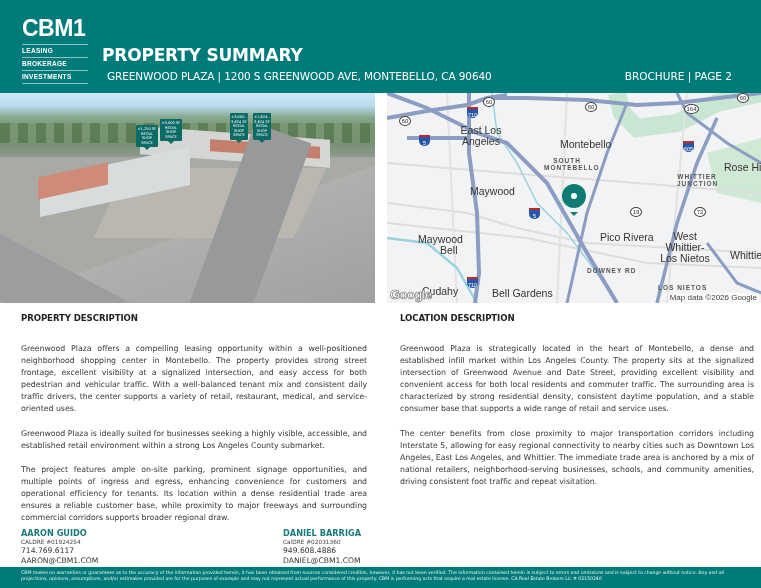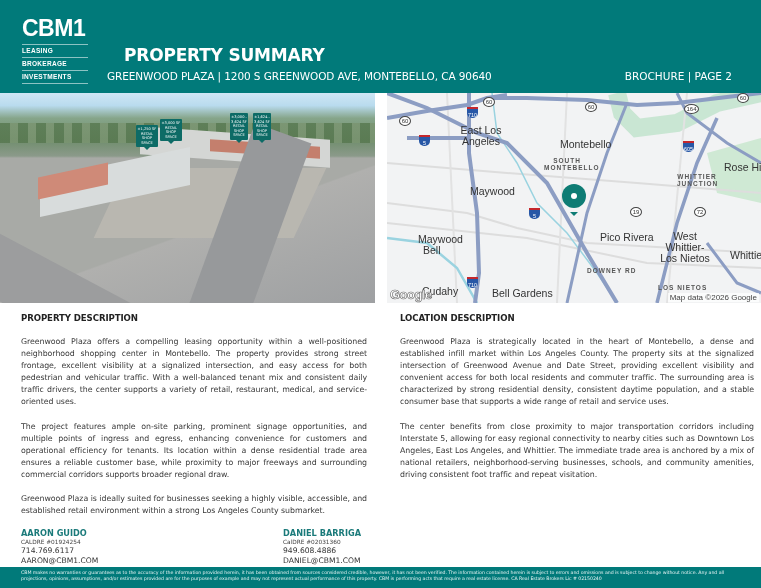"PROPERTY SUMMARY" .title { left: 124px -> 102px }
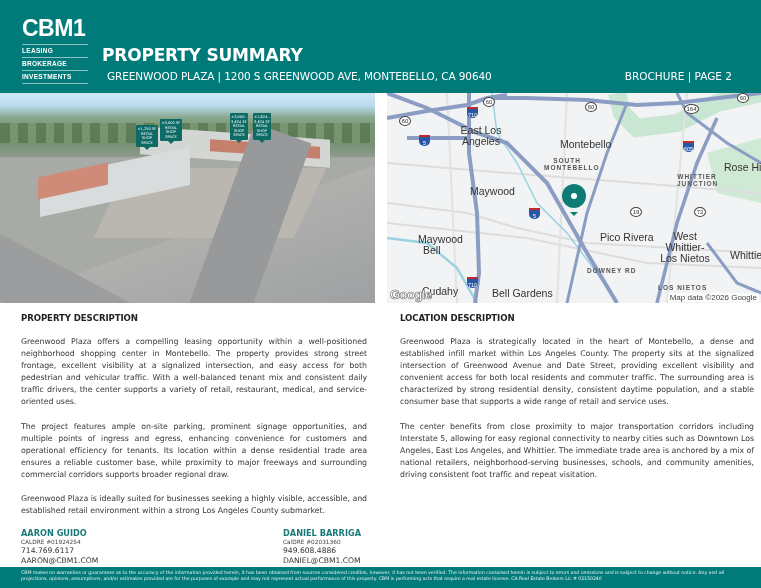"Bell" div.map-label { left: 24px -> 41px }
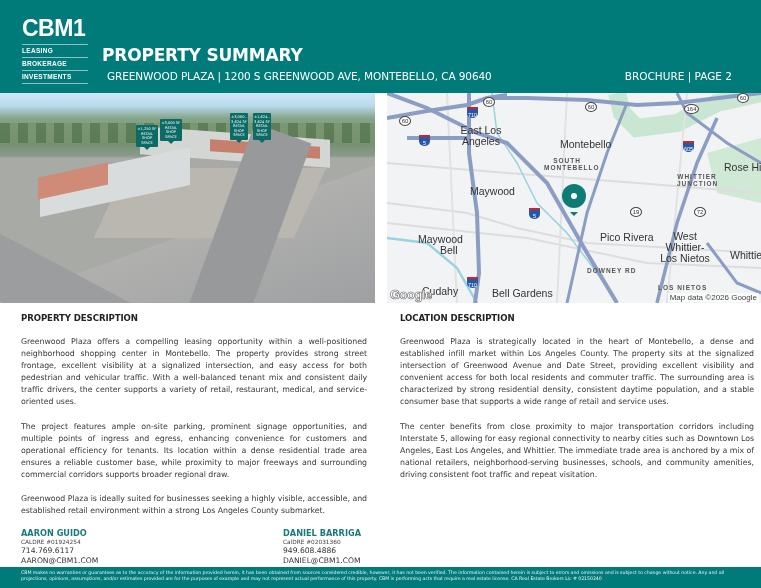"PROPERTY DESCRIPTION" .col h2 { margin-bottom: 13px -> 20px }
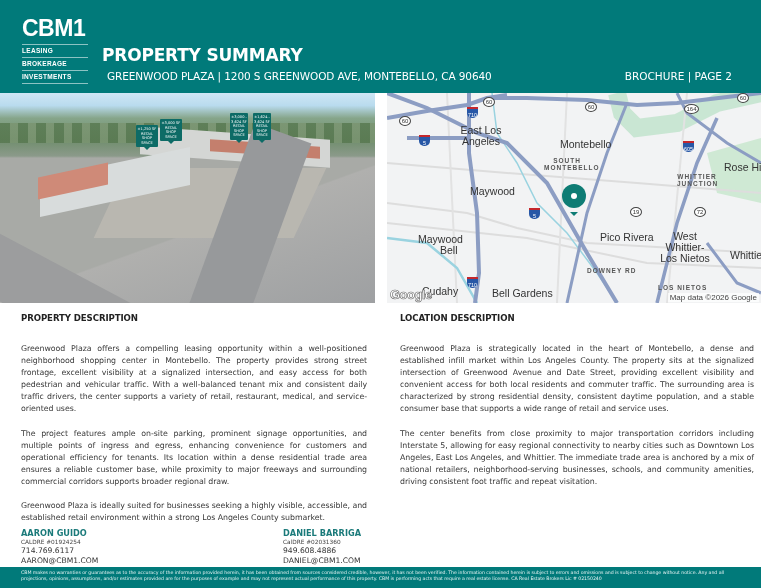"The project features ample on-site" p { order: before "Greenwood Plaza is ideally suited" -> after "Greenwood Plaza is ideally suited" }
